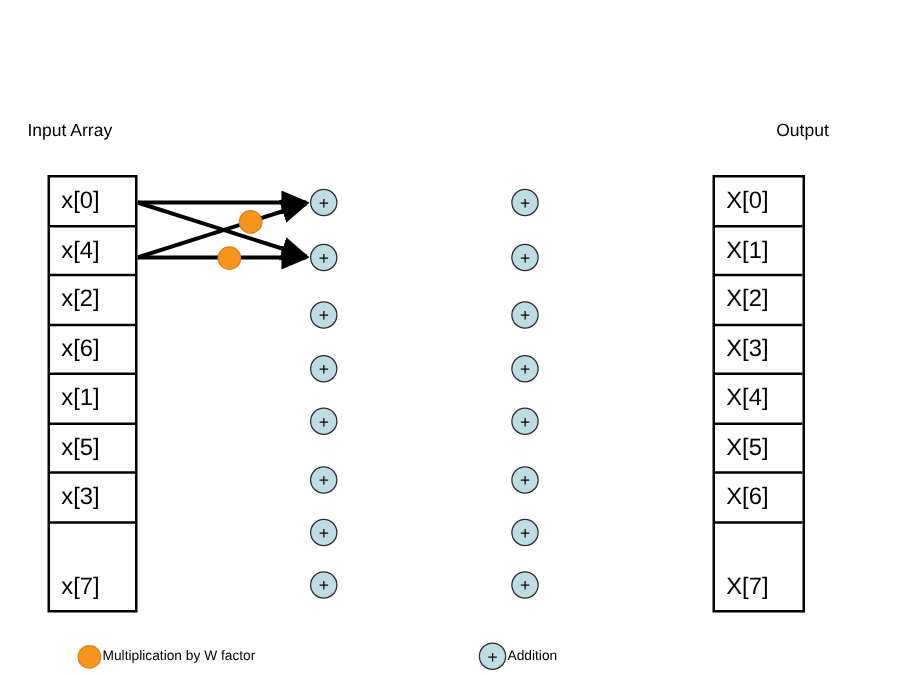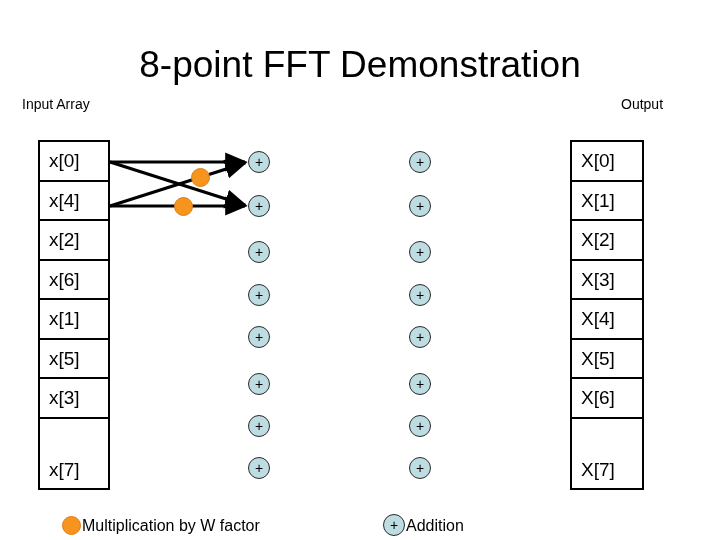"8-point FFT Demonstration" div { html: <div>8-point FFT Demonstration</div> -> none }
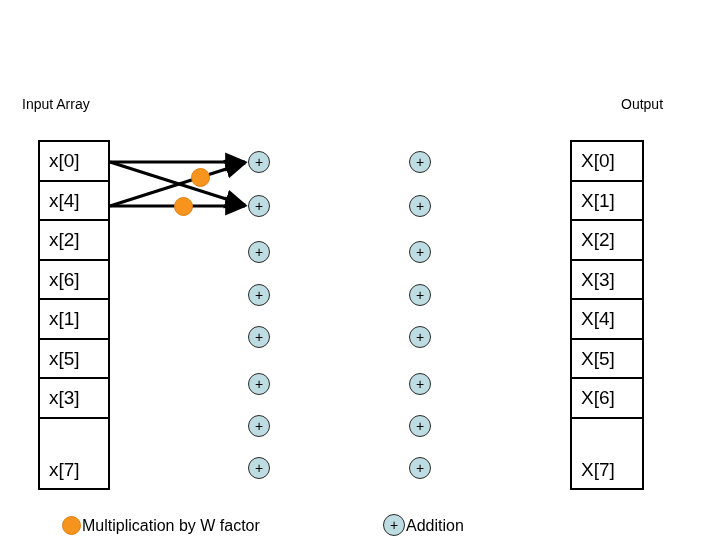"Multiplication by W factor" .legend-text { font-size: 16px -> 11px }
